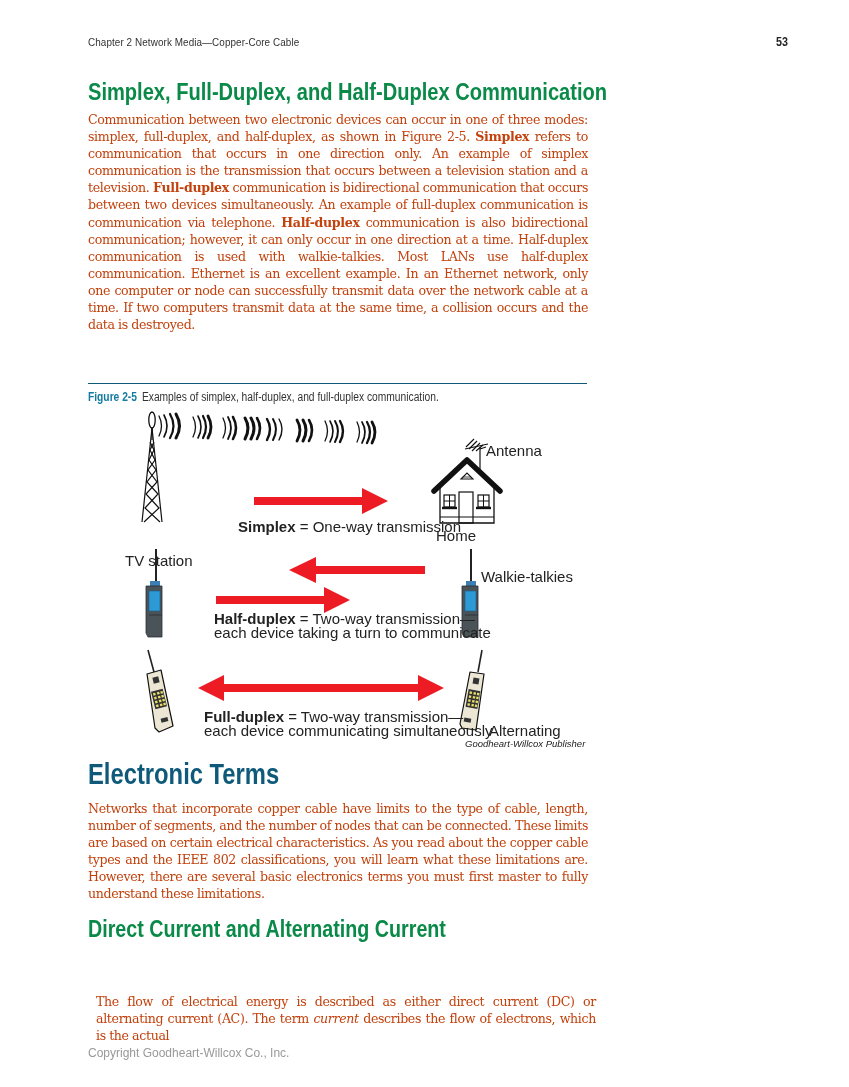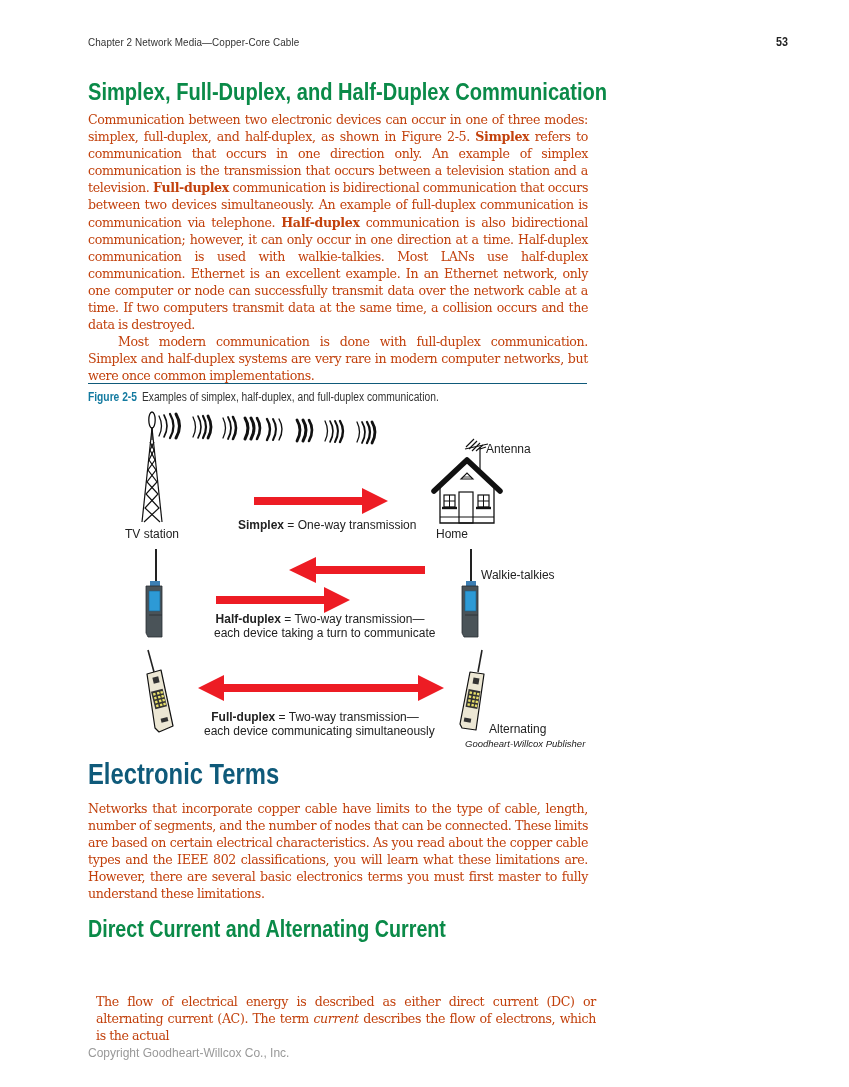"Most modern communication is done" p.indent { html: <p>Most modern communication is done with full-duplex communication. Simplex and half-duplex systems are very rare in modern computer networks, but were once common implementations.</p> -> none }
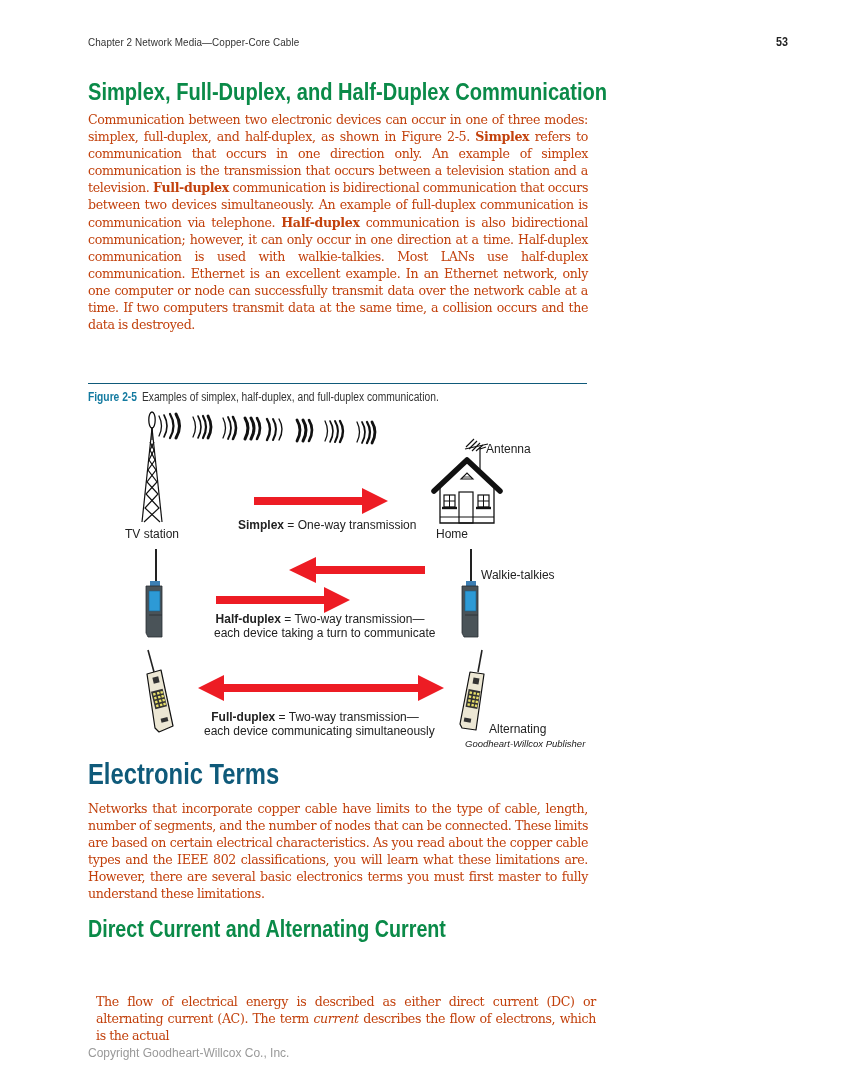"Antenna" .fig-text { font-size: 12px -> 15px }
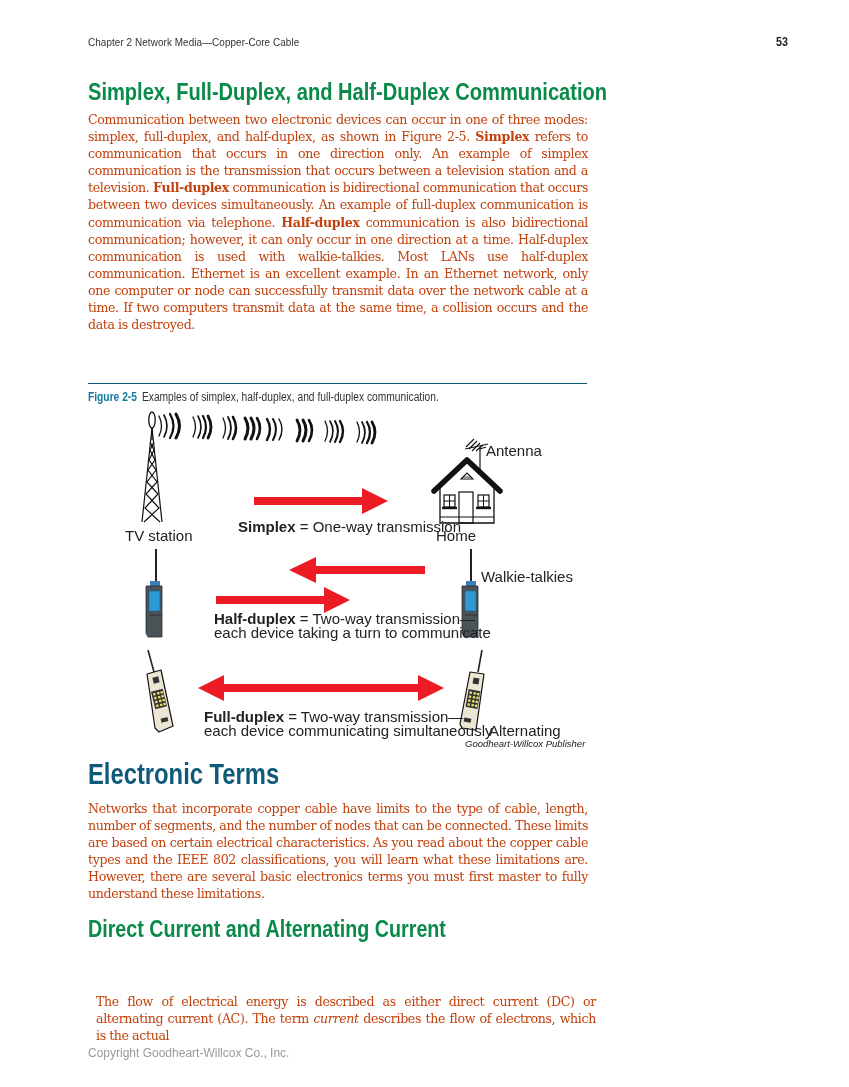"TV station" div.abs { top: 527px -> 552px }
